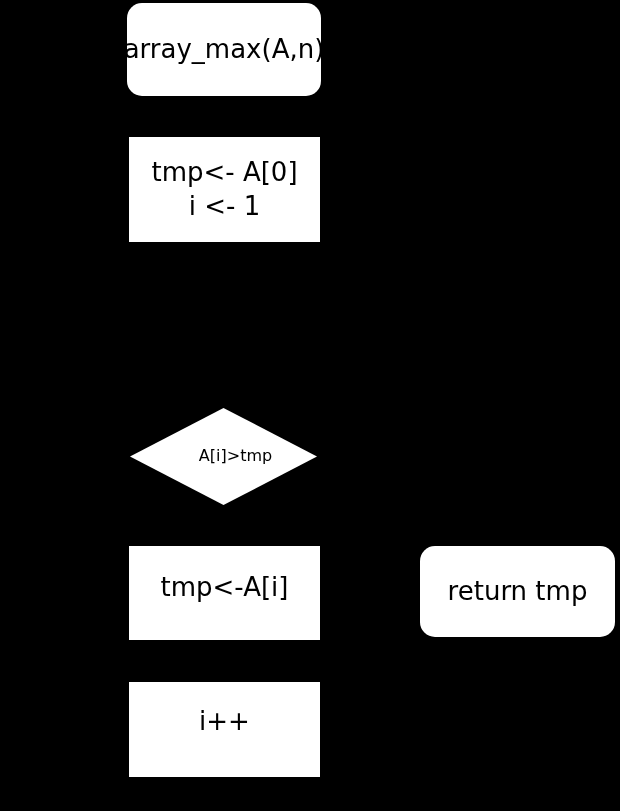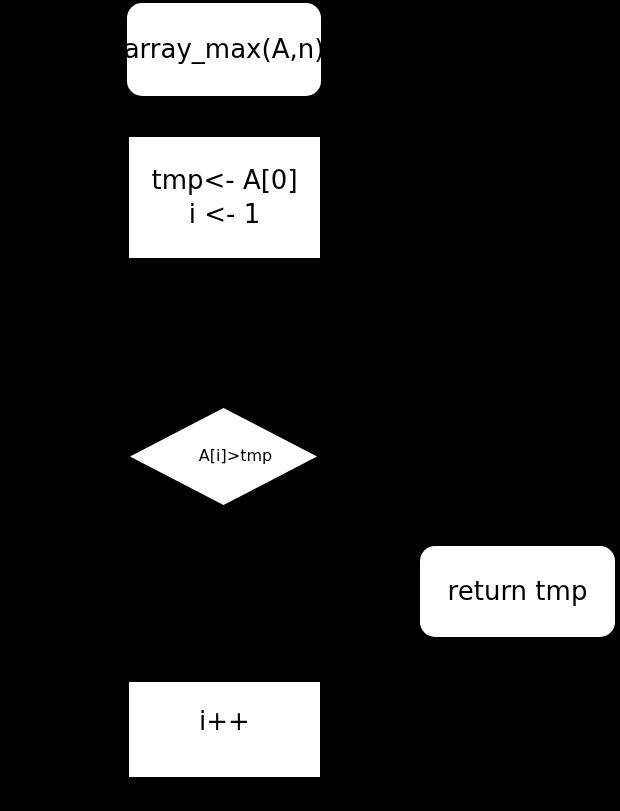"tmp<- A[0]" #node-init { height: 121px -> 105px }
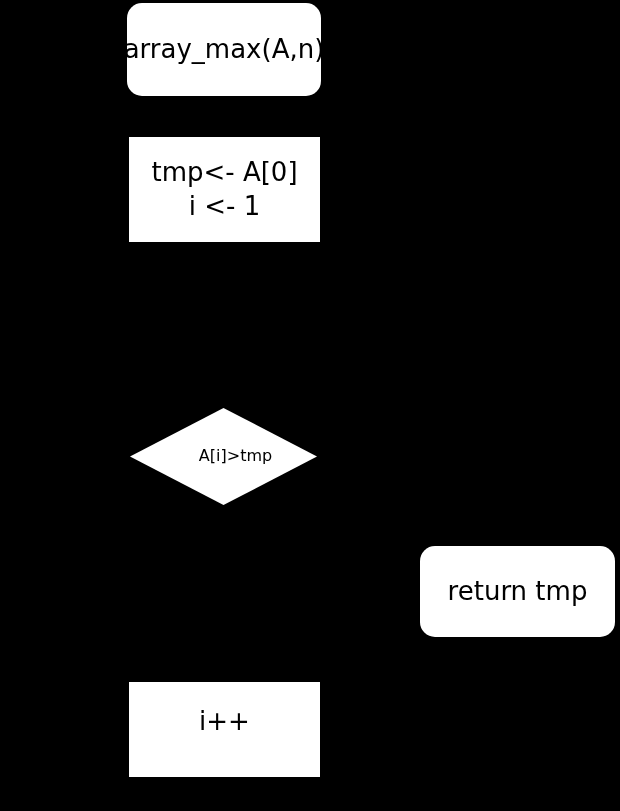"tmp<-A[i]" div.node { html: none -> <div> <span>tmp&lt;-A[i]</span> </div> }
